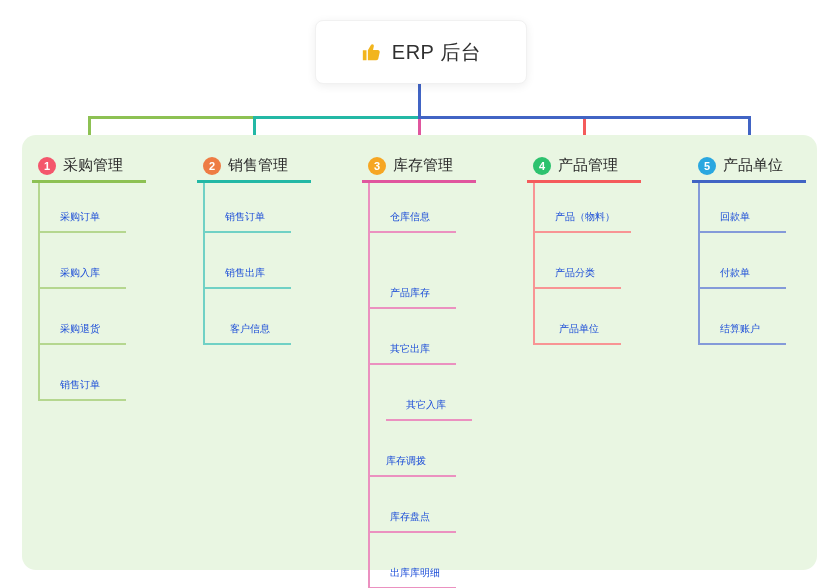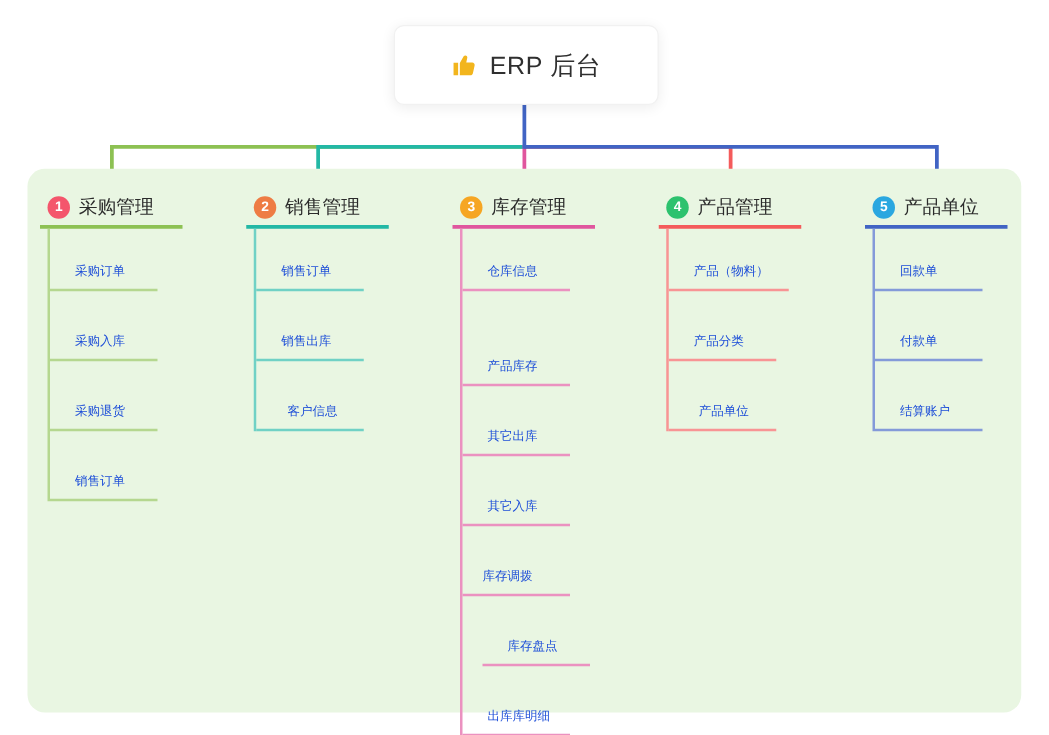"其它入库" div.branch-item { margin-left: none -> 16px }
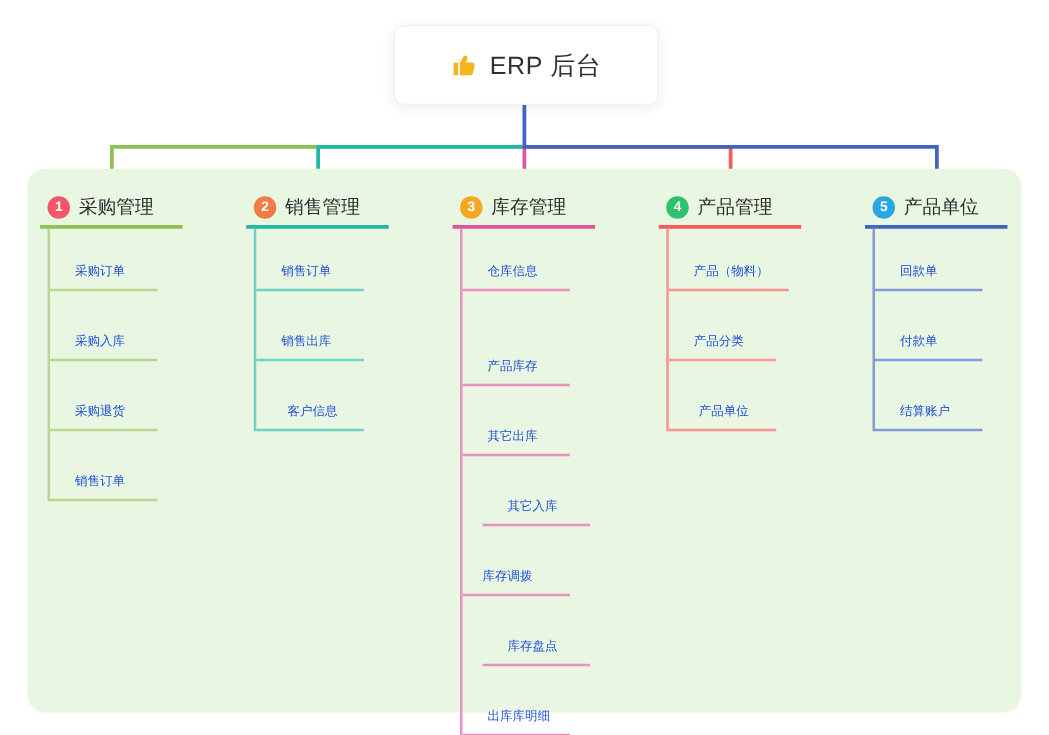"库存盘点" div.branch-item { margin-left: 16px -> none }
